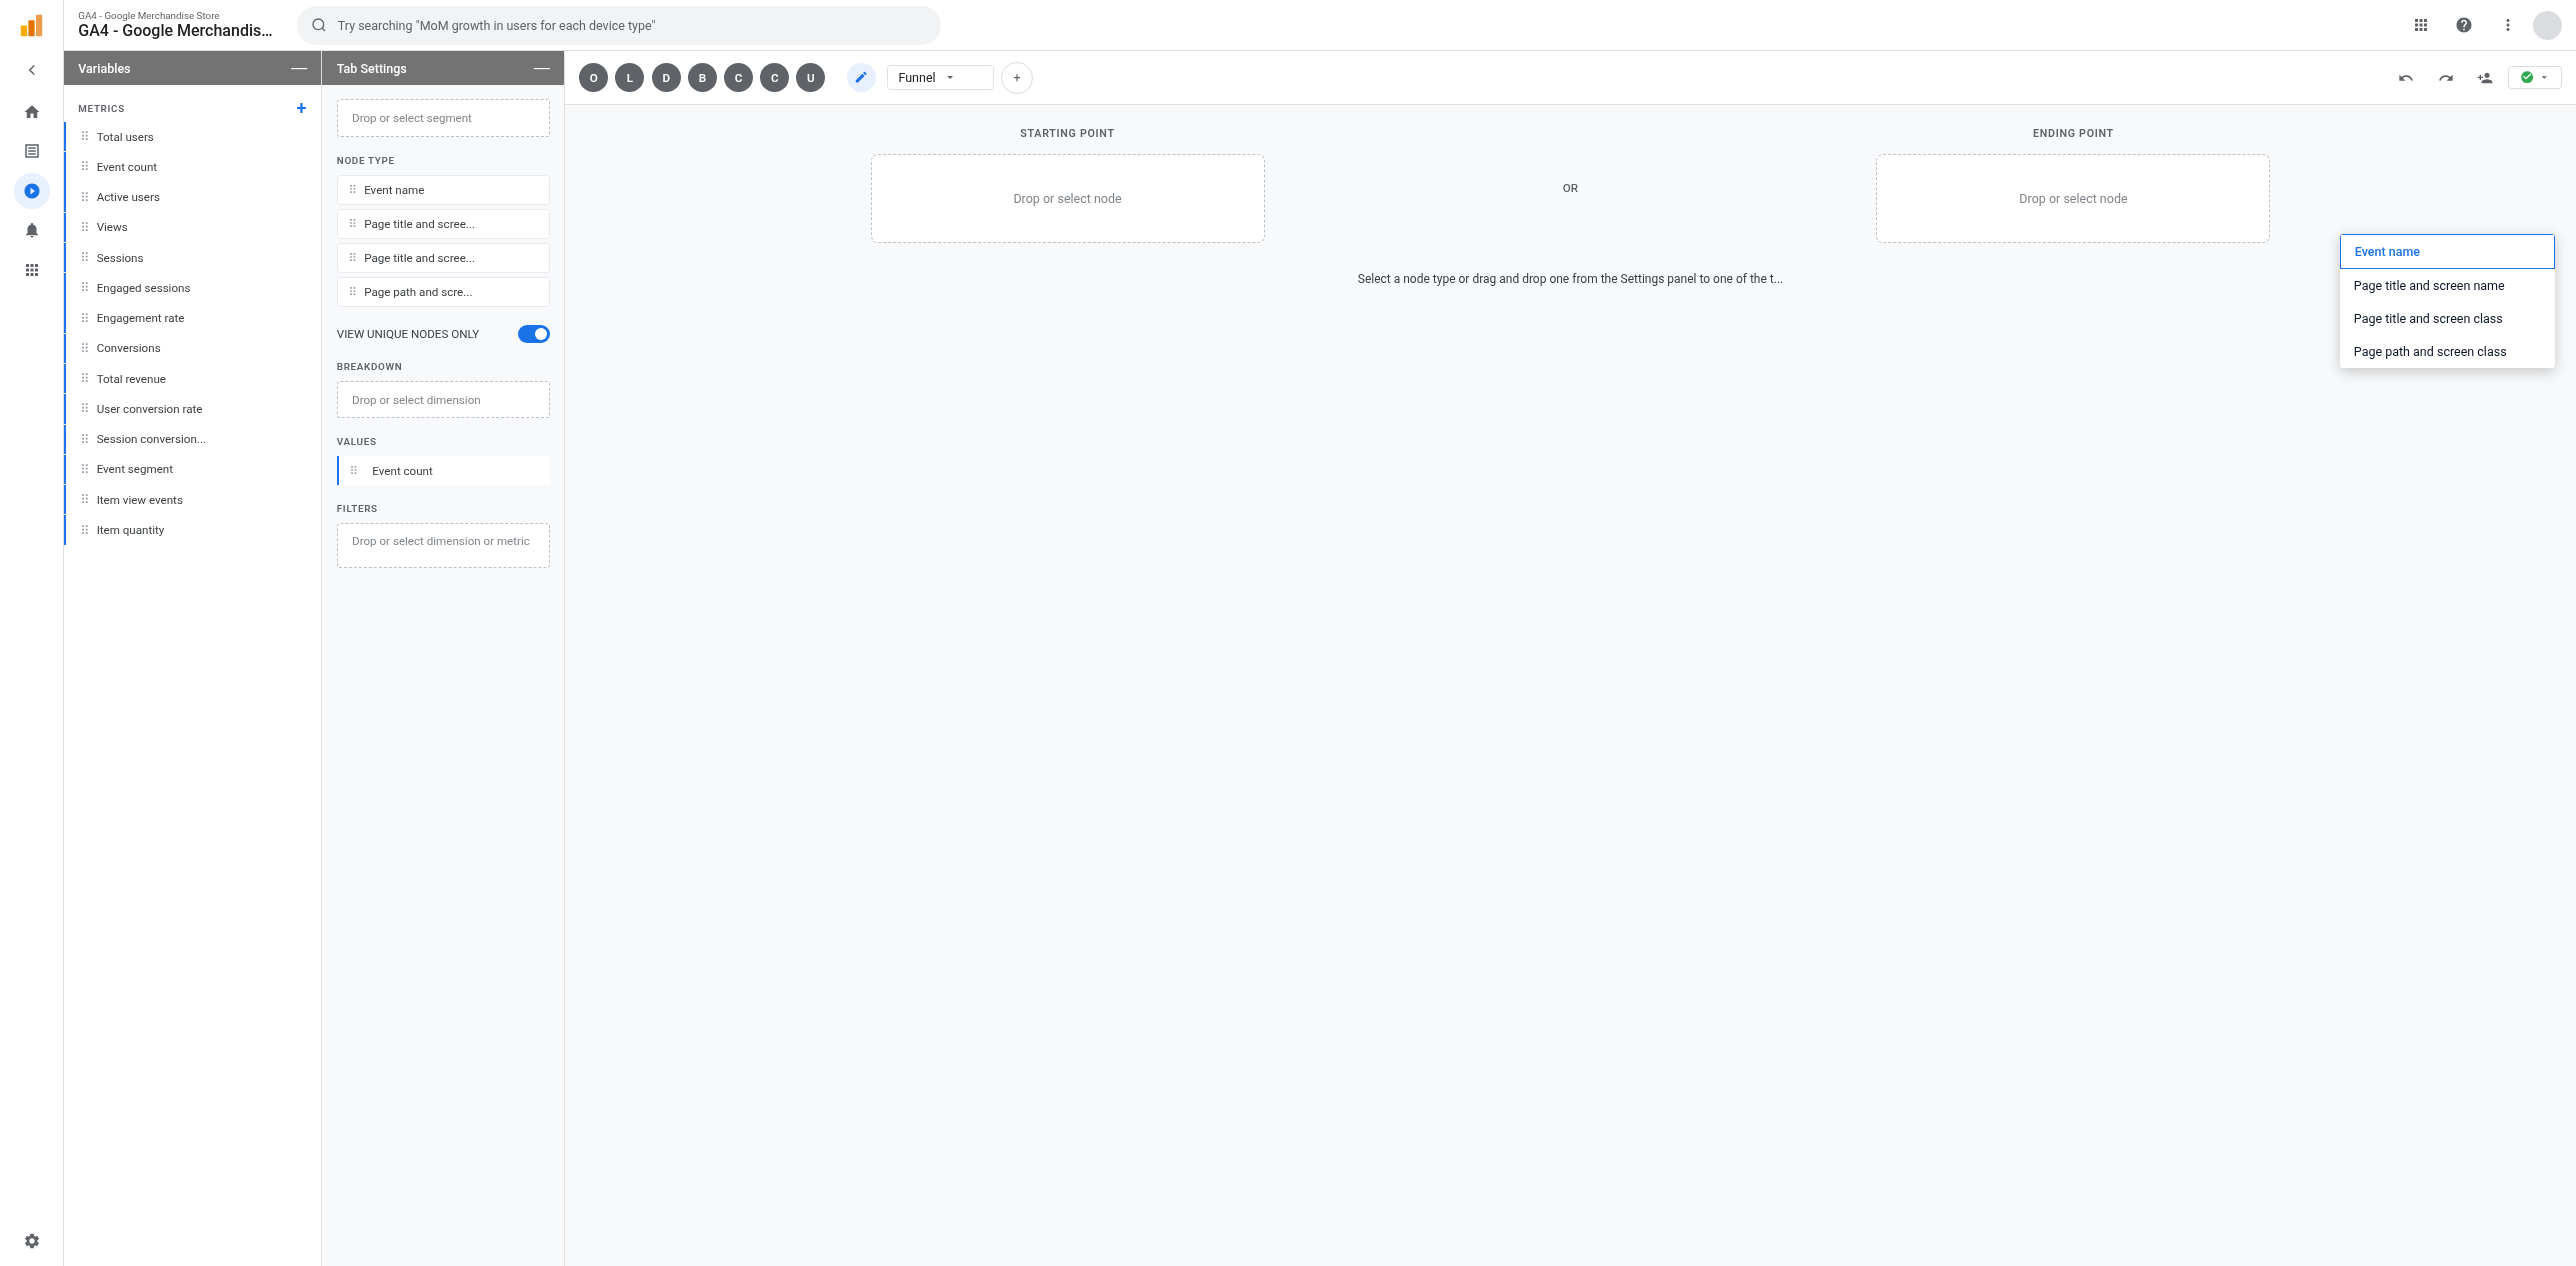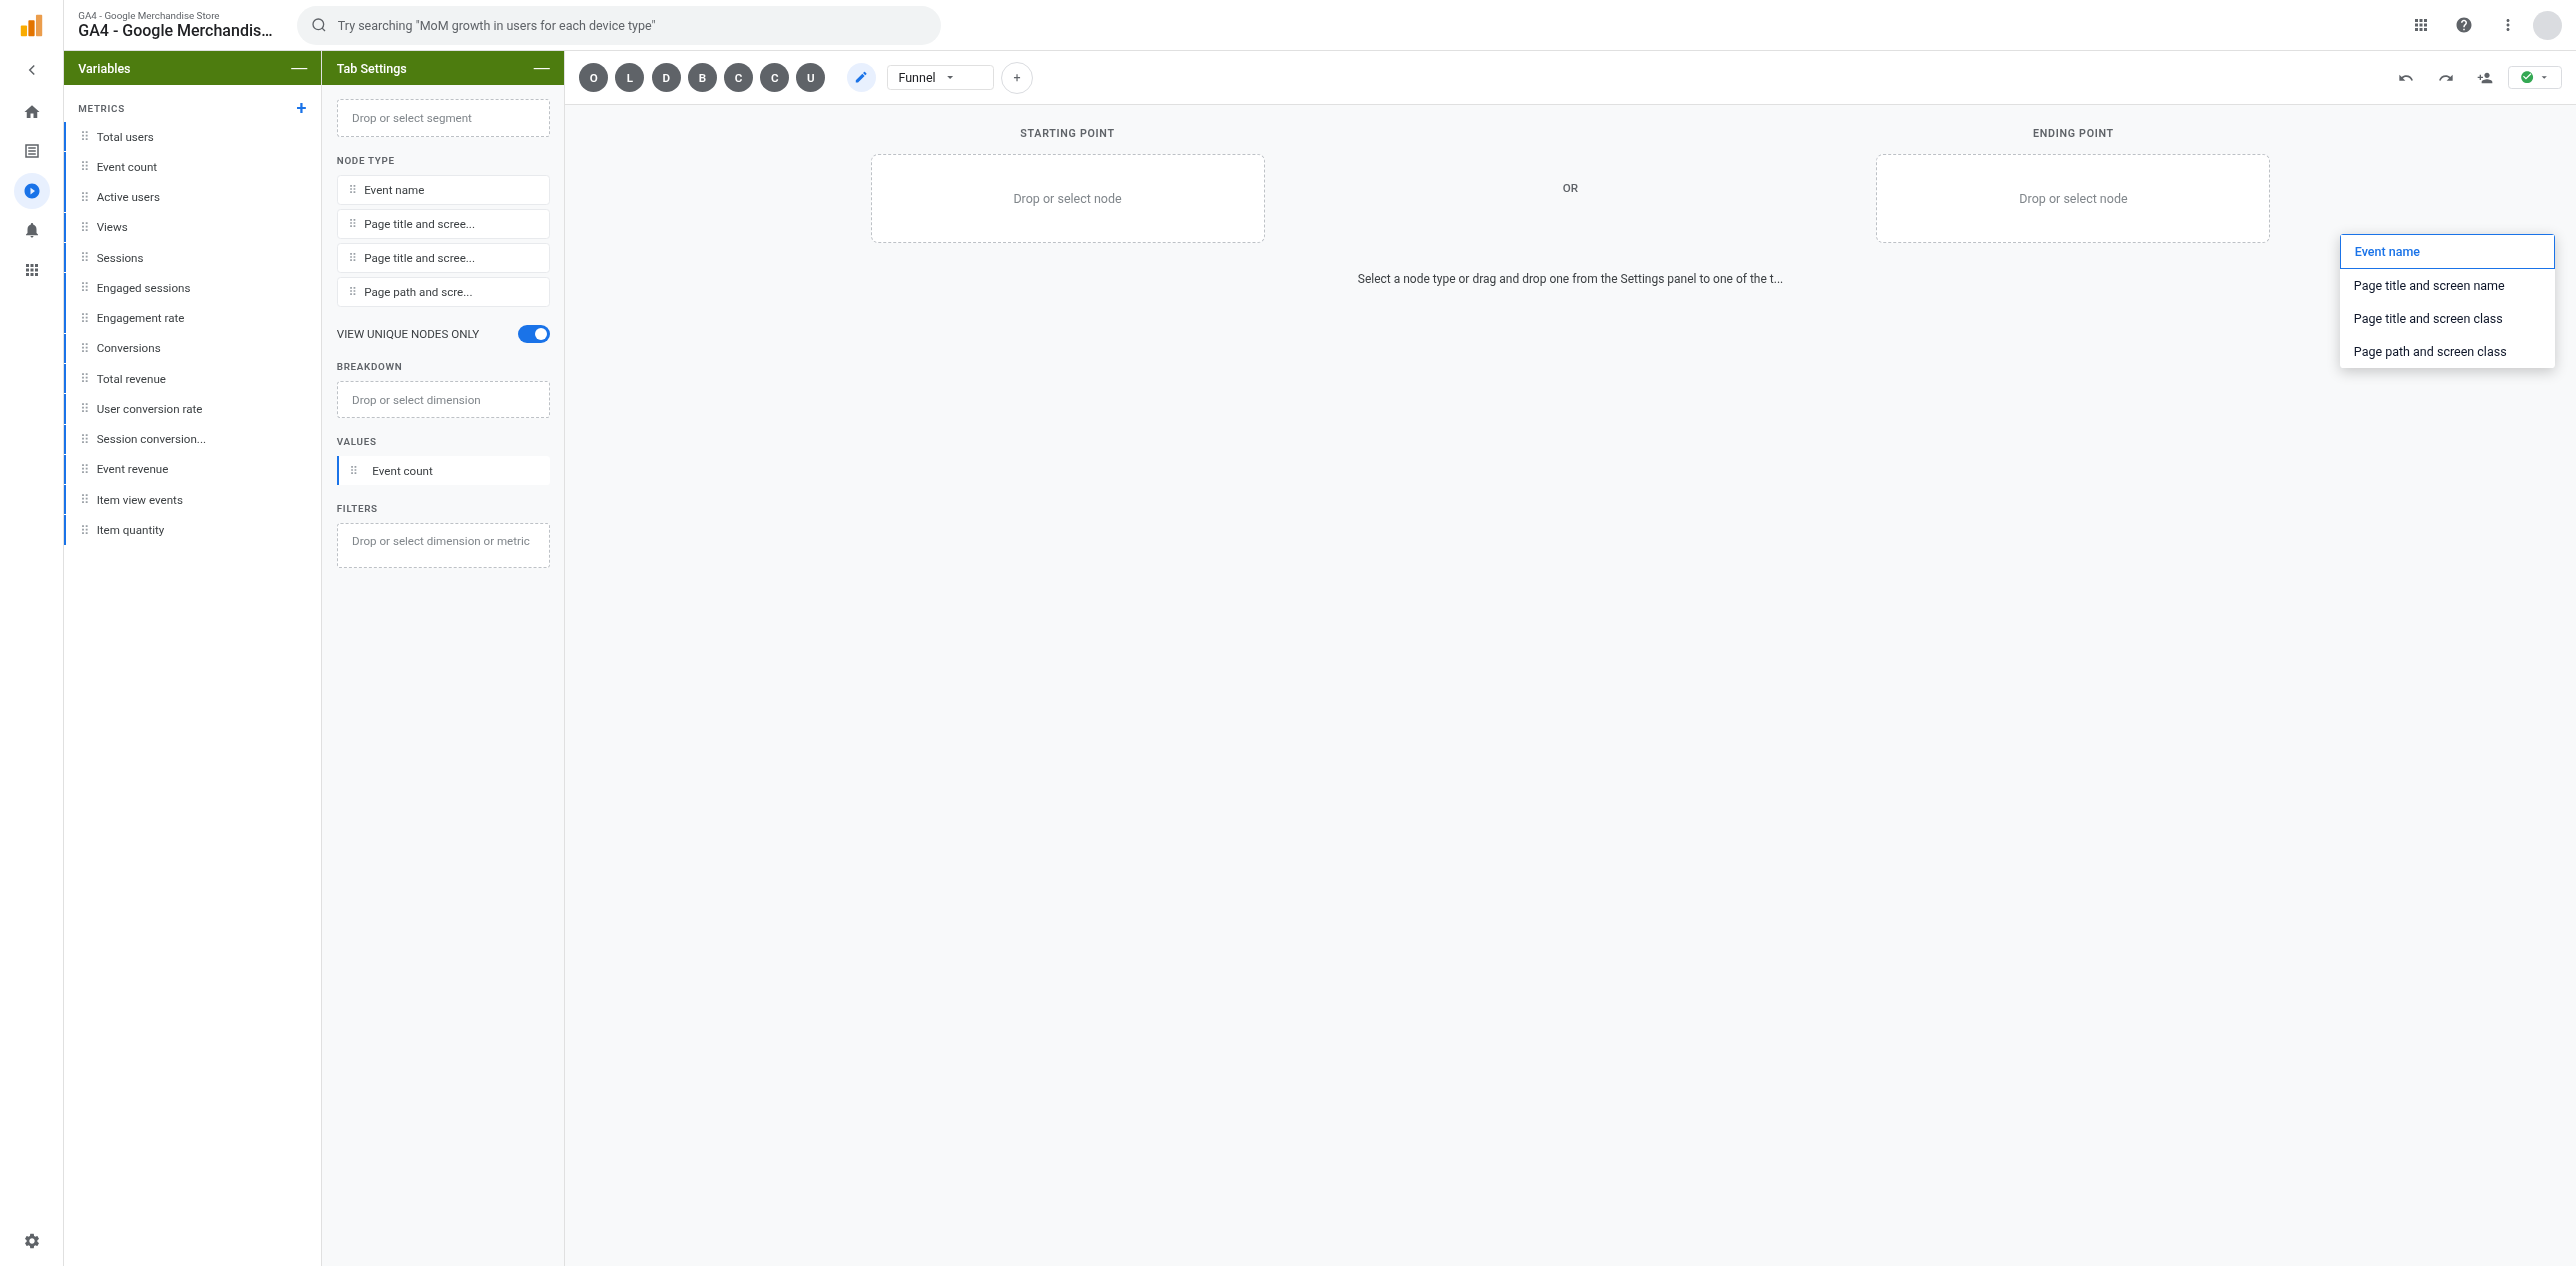"Variables" .panel-header { background: #4d7c0f -> #737373 }
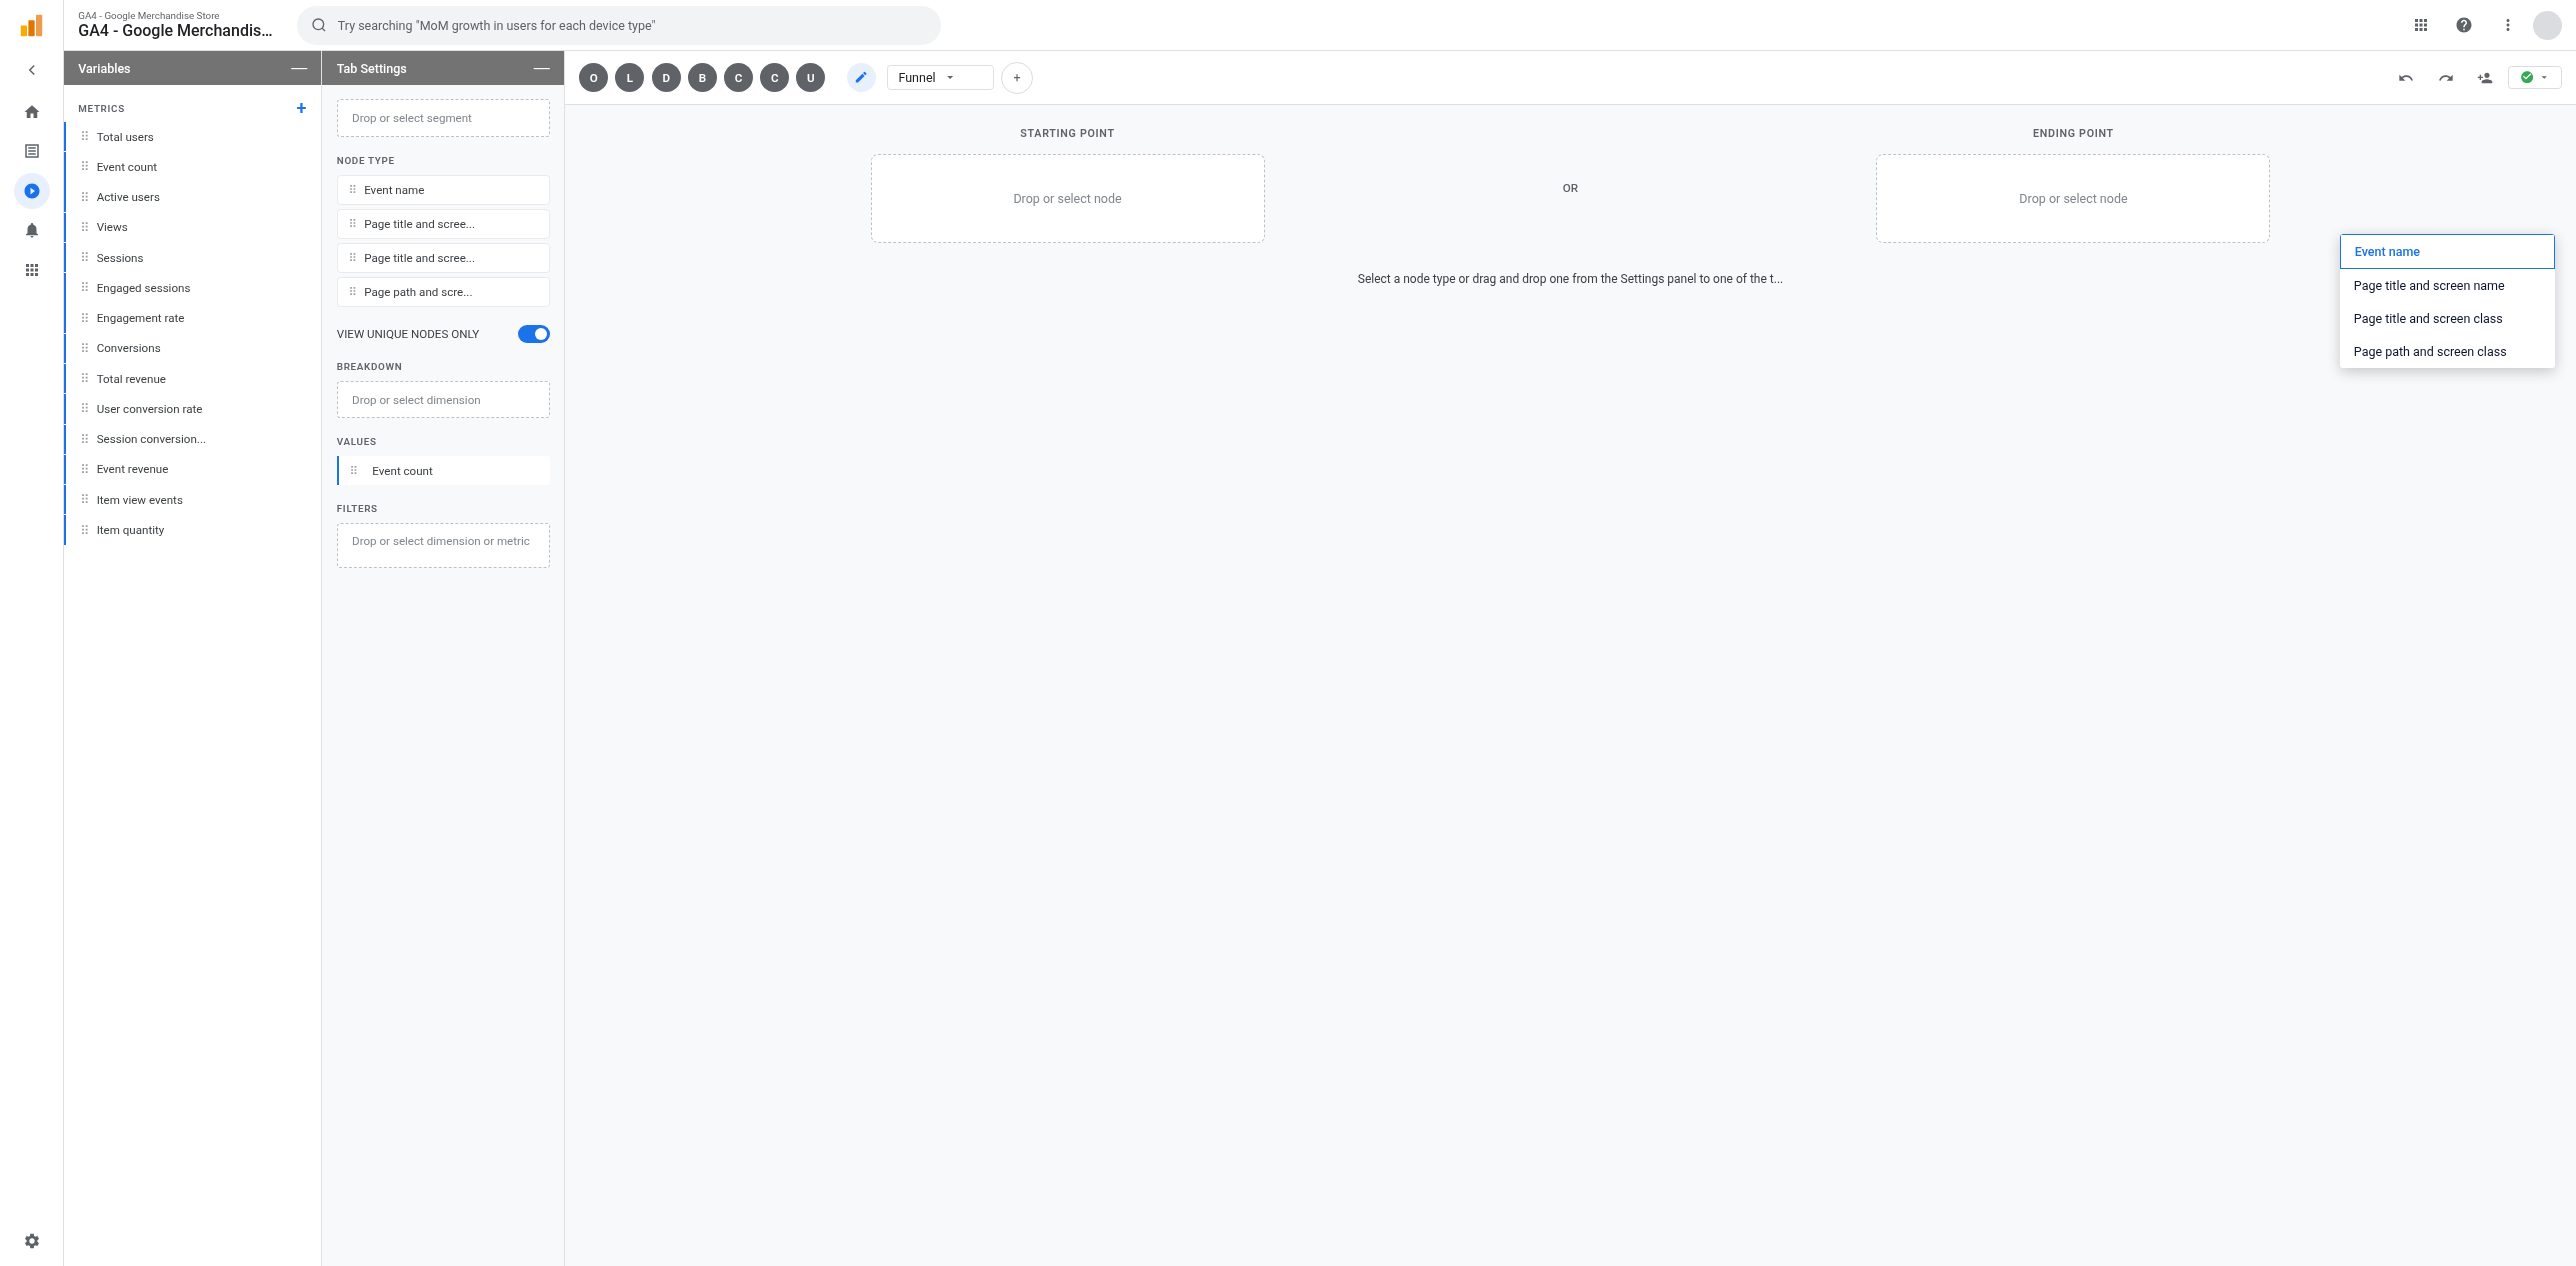"Event revenue" span.metric-label { text: revenue -> segment }
